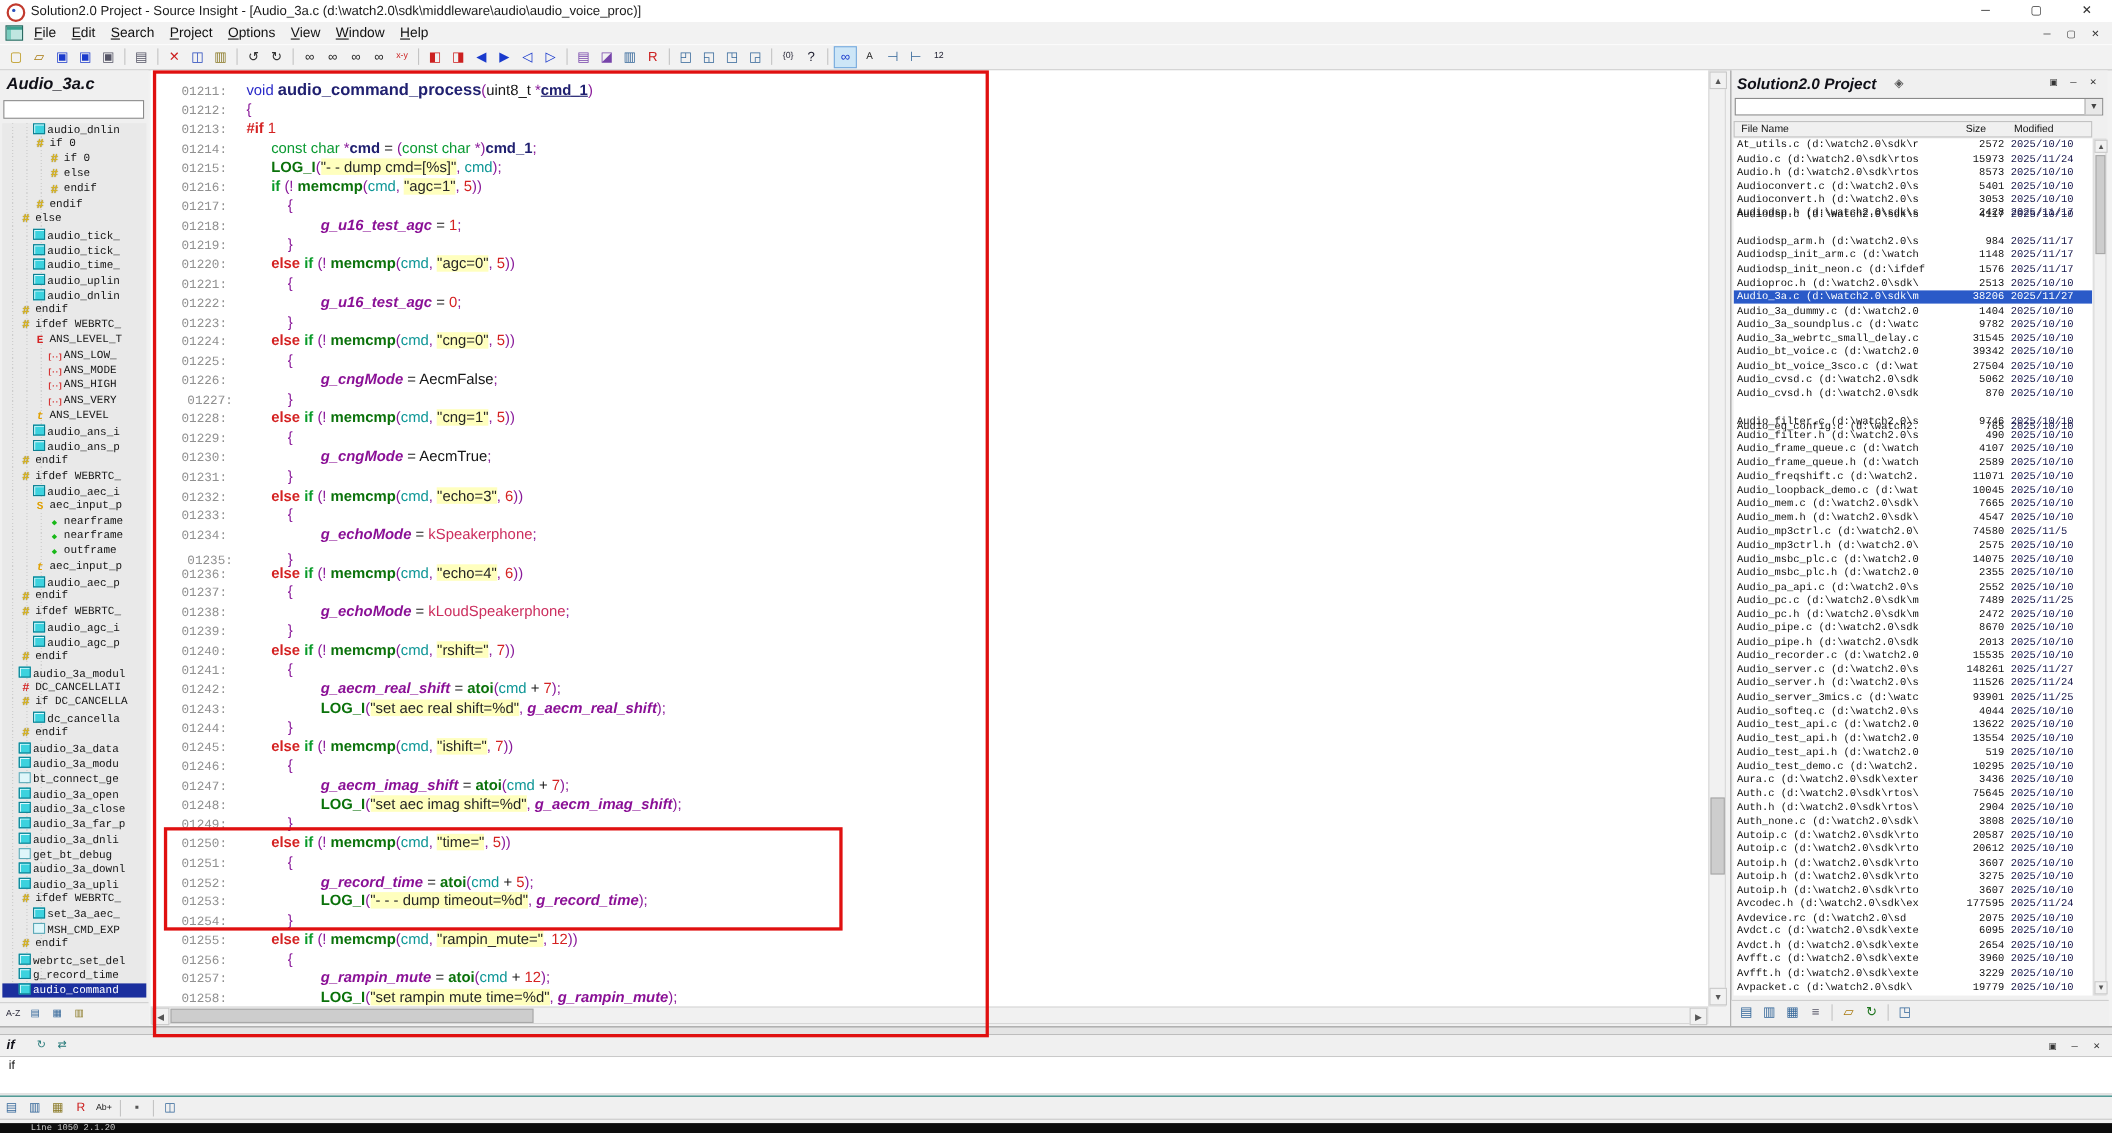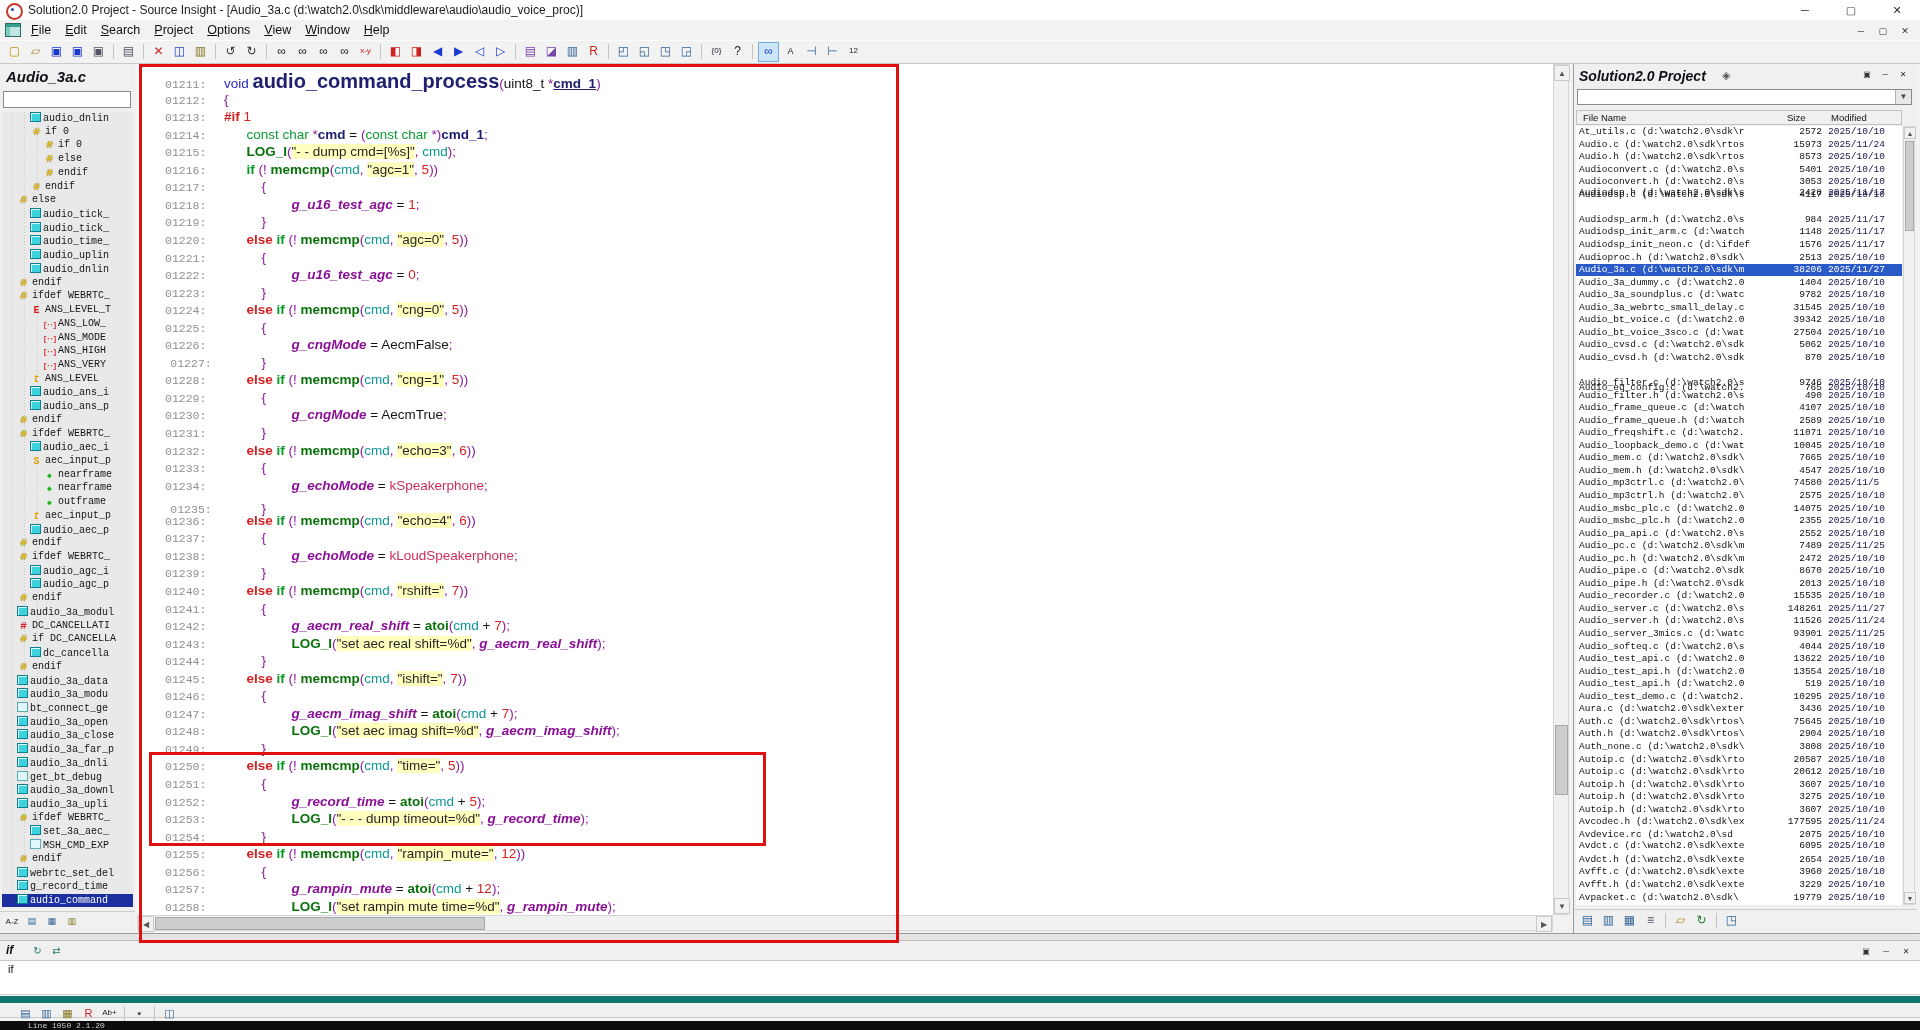"audio_command_process" .sg-fdef { font-size: 20px -> 15px }
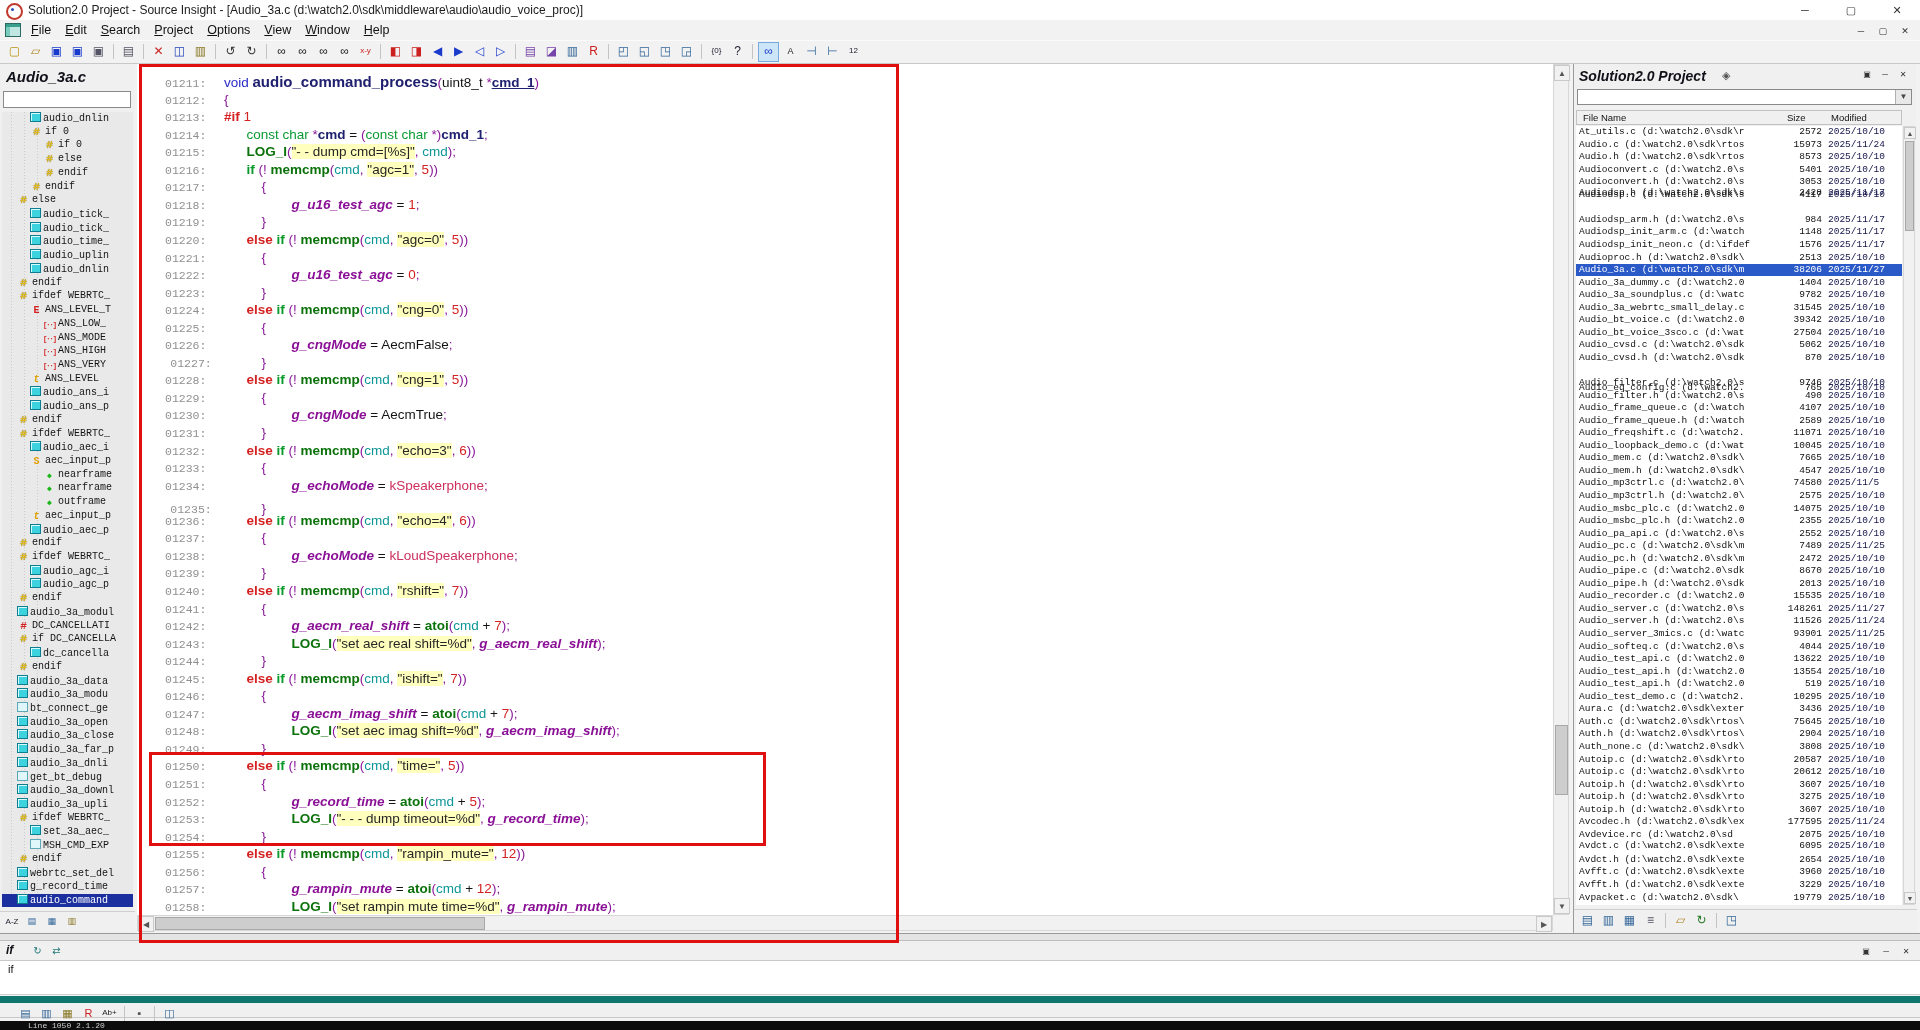"▤ ▥ ▦ R Ab+" #btoolbar { border-top: 7px solid #0f766e -> 1px solid #0f766e; padding-left: 15px -> 0 }
